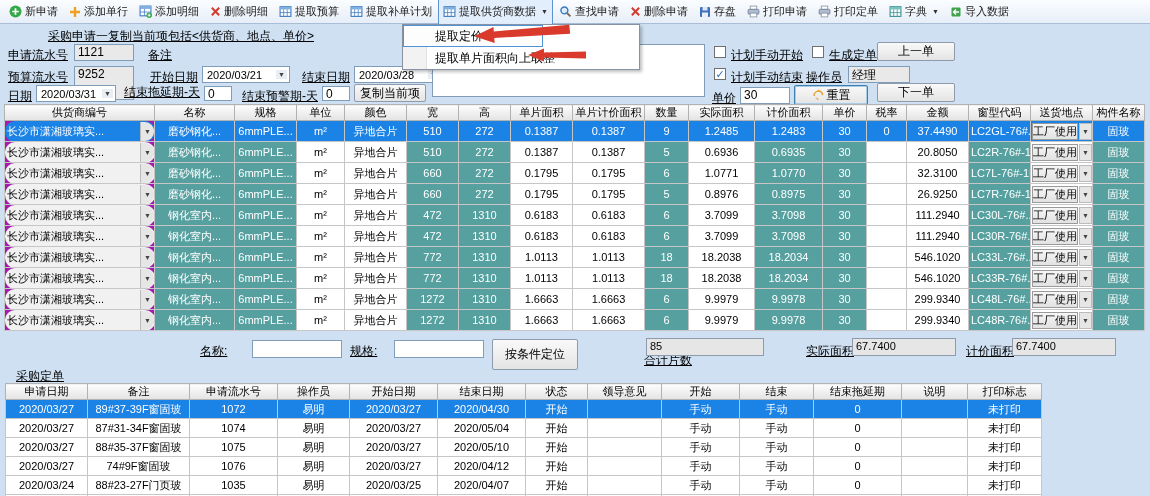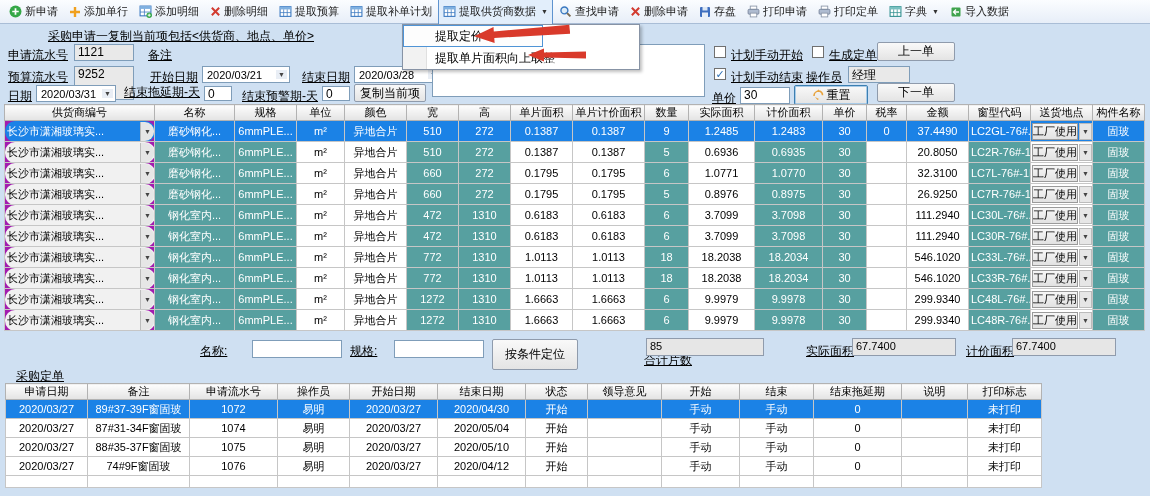"2020/03/24" tr { html: none -> <tr> <td>2020/03/24</td> <td>88#23-27F门页玻</td> <td>1035</td> <td>易明</td> <td>2020/03/25</td> <td>2020/04/07</td> <td>开始</td> <td></td> <td>手动</td> <td>手动</td> <td>0</td> <td></td> <td>未打印</td> </tr> }
